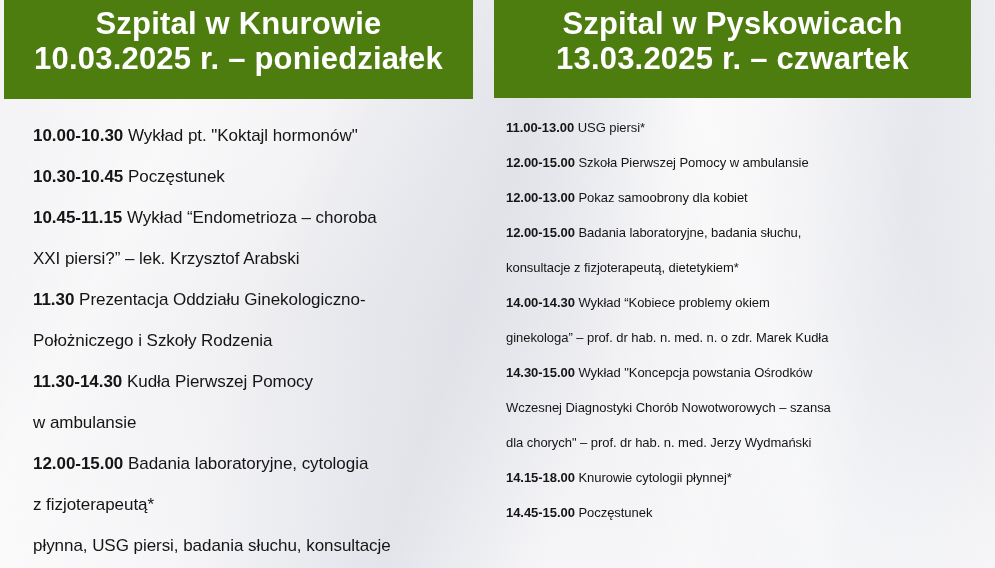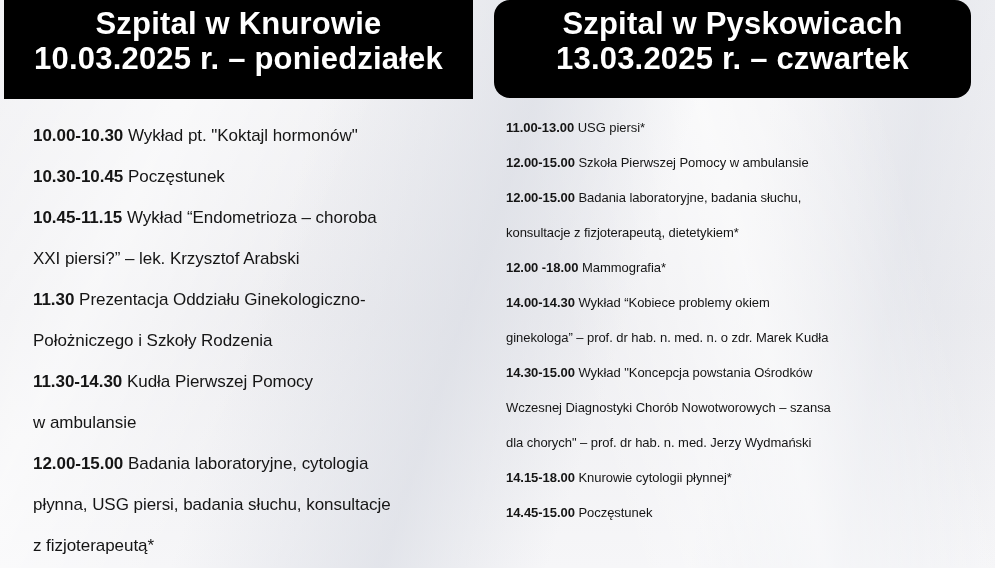"Szpital w Knurowie" .header-banner { background: #000000 -> #4d7c0f }
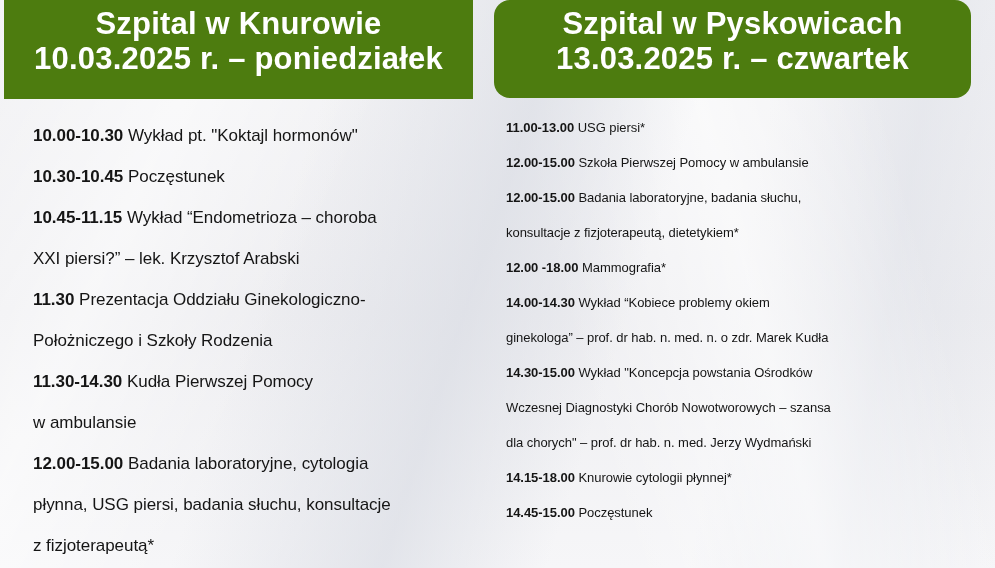"Szpital w Pyskowicach" .column-right .header-banner { border-radius: 16px -> none }
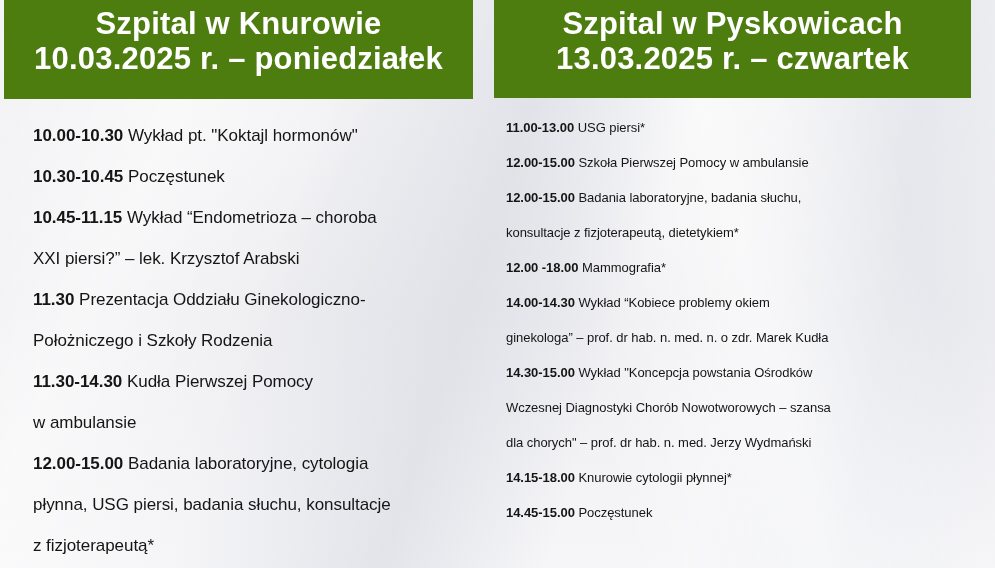"12.00-13.00 Pokaz samoobrony dla kobiet" li.schedule-line { html: none -> <li><span>12.00-13.00</span><span>Pokaz samoobrony dla kobiet</span></li> }
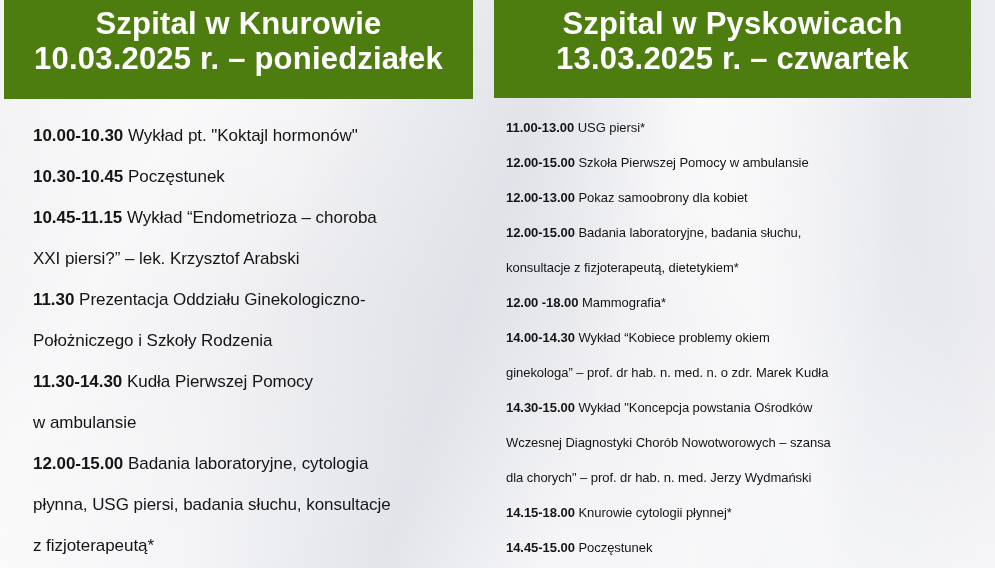"12.00 -18.00 Mammografia*" li.schedule-line { html: <li><span>12.00 -18.00</span><span>Mammografia*</span></li> -> none }
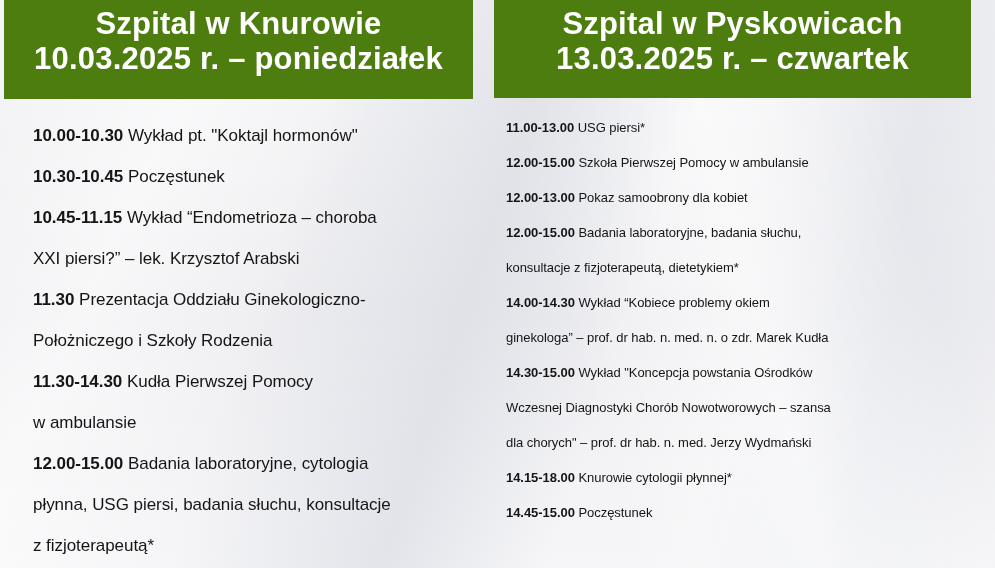"płynna, USG piersi, badania słuchu," li.schedule-line { order: before "z fizjoterapeutą*" -> after "z fizjoterapeutą*" }
